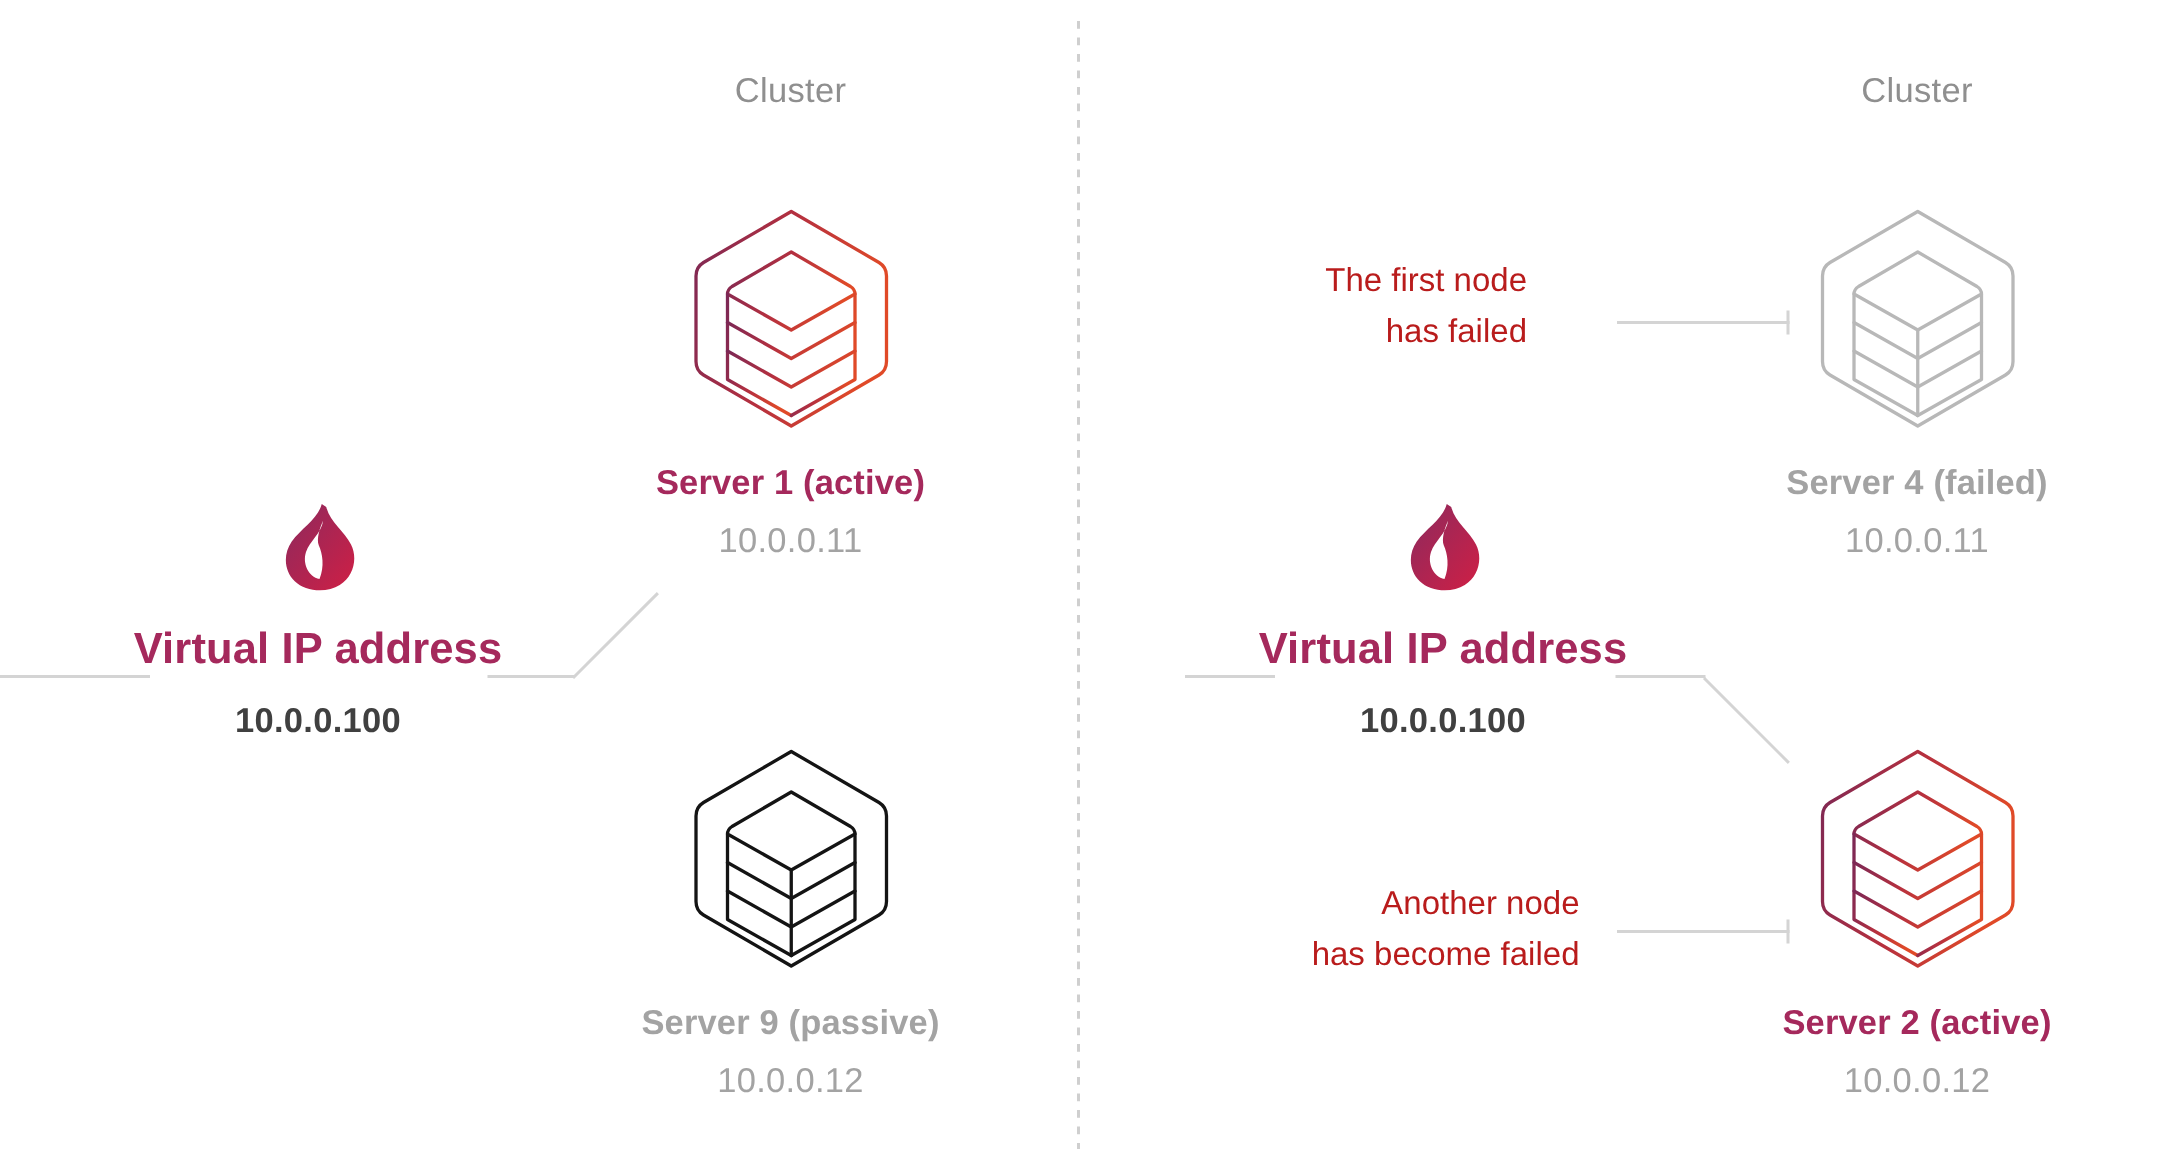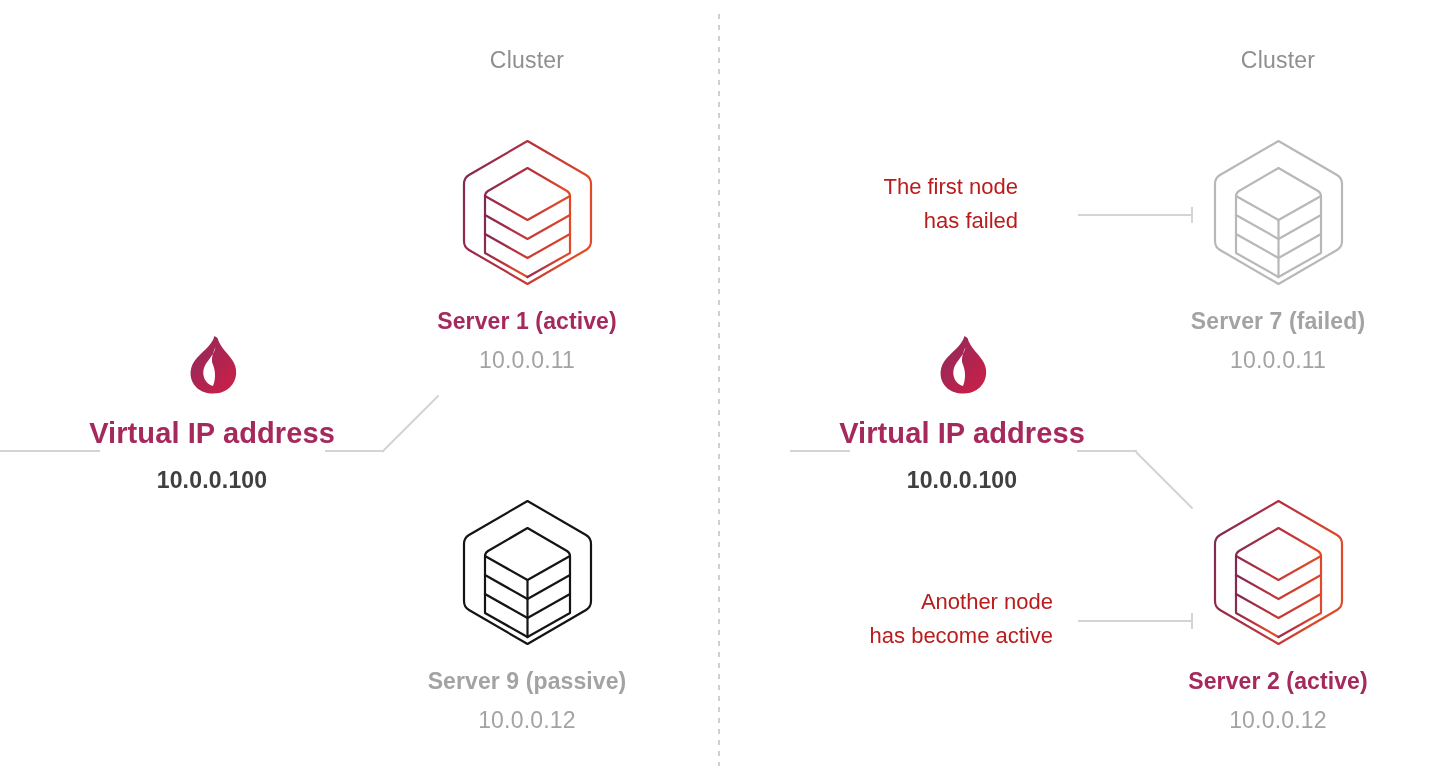"Server 7 (failed)" div.abs { text: 7 -> 4 }
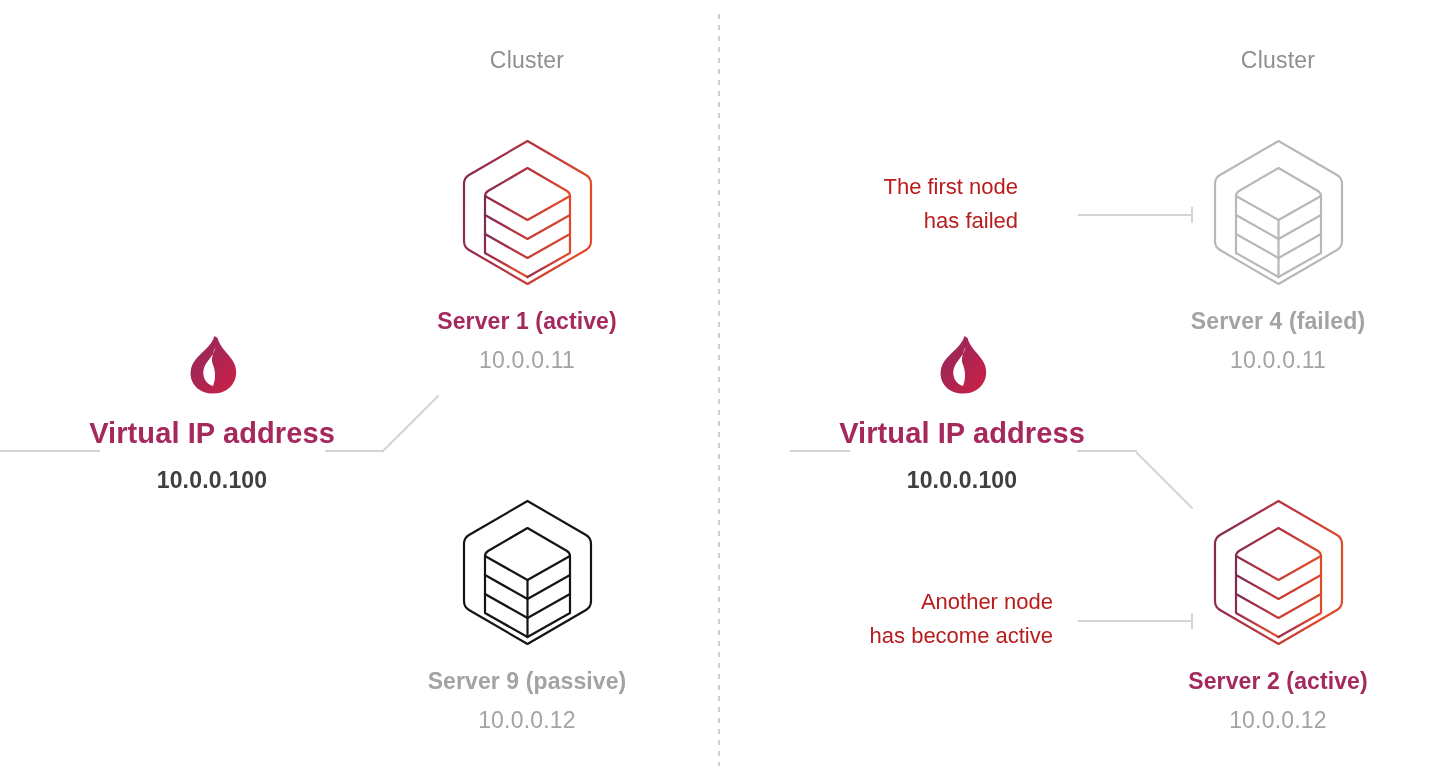"Another node" div.abs { text: active -> failed }
